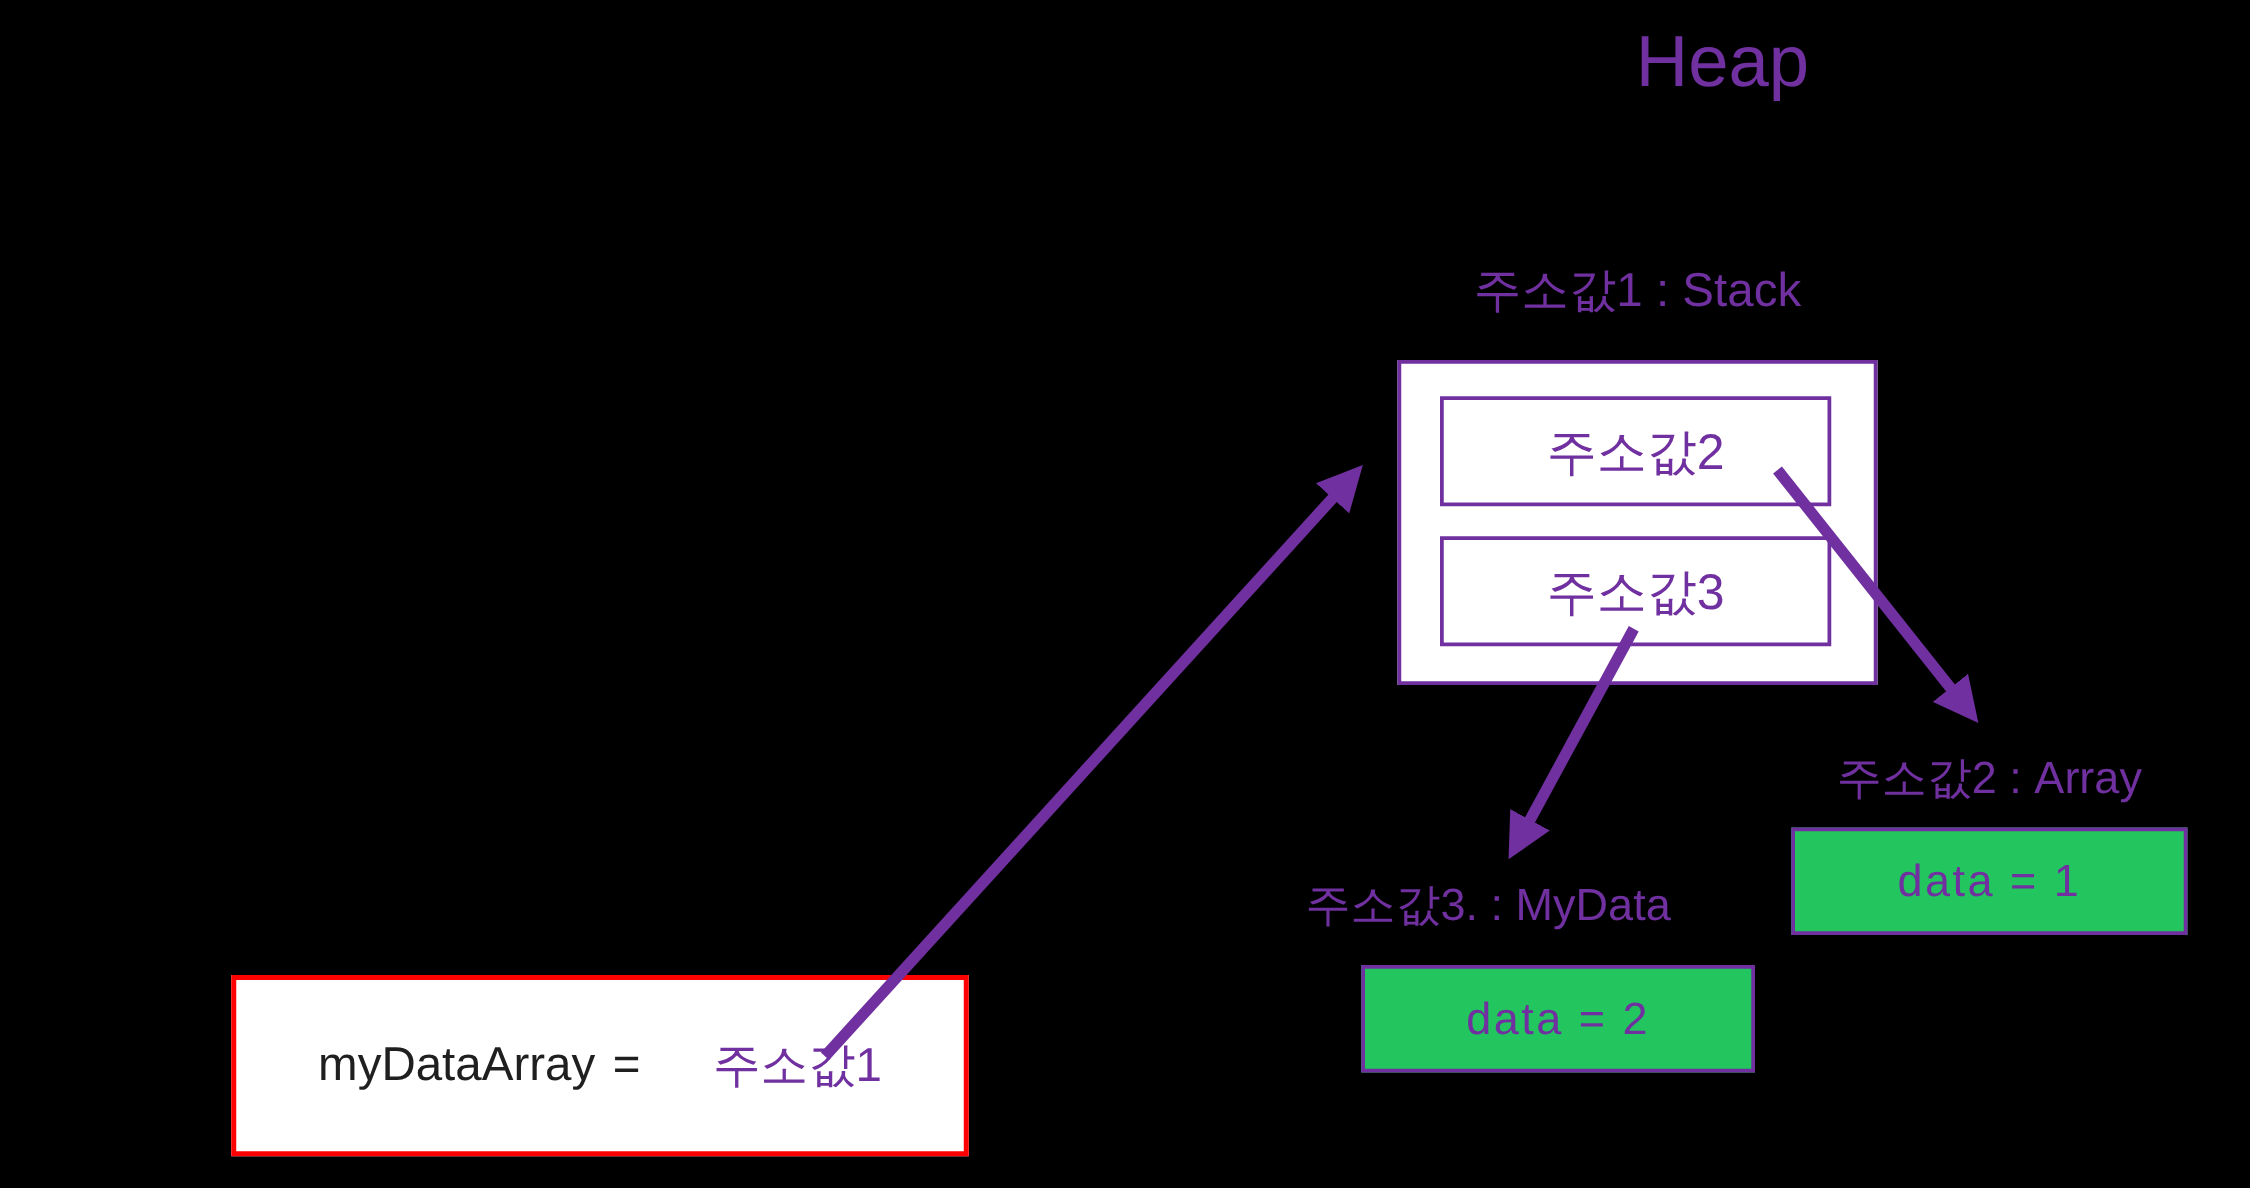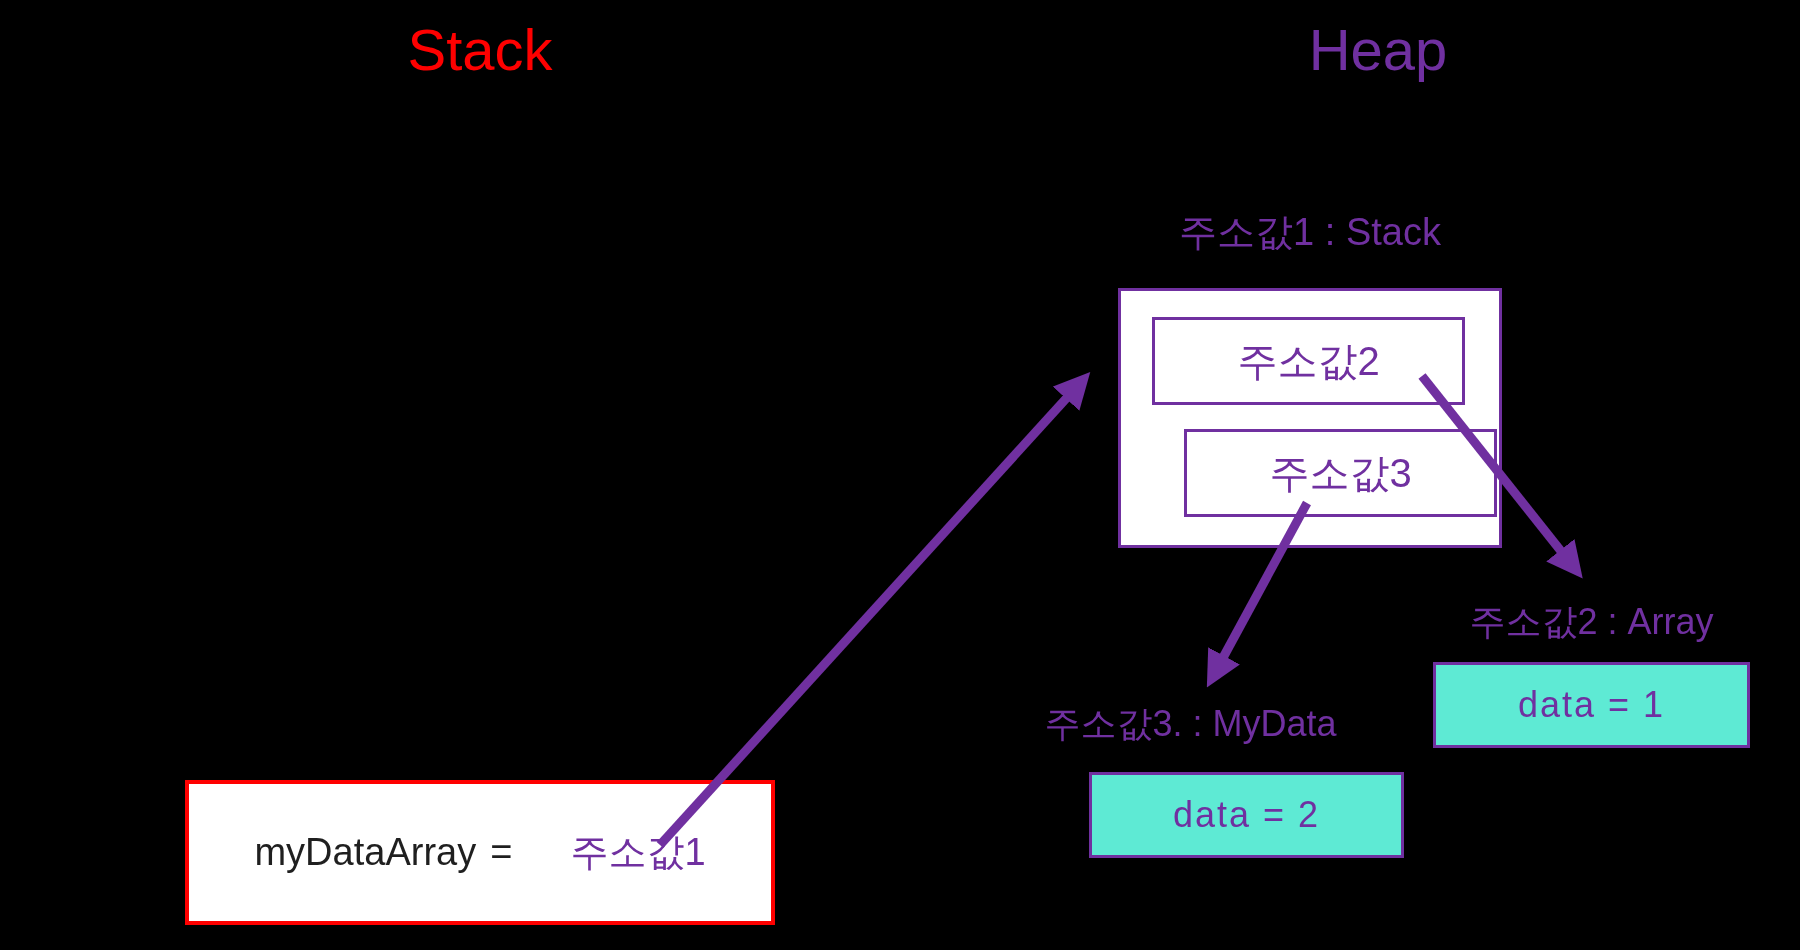"Stack" div.abs { html: <div>Stack</div> -> none }
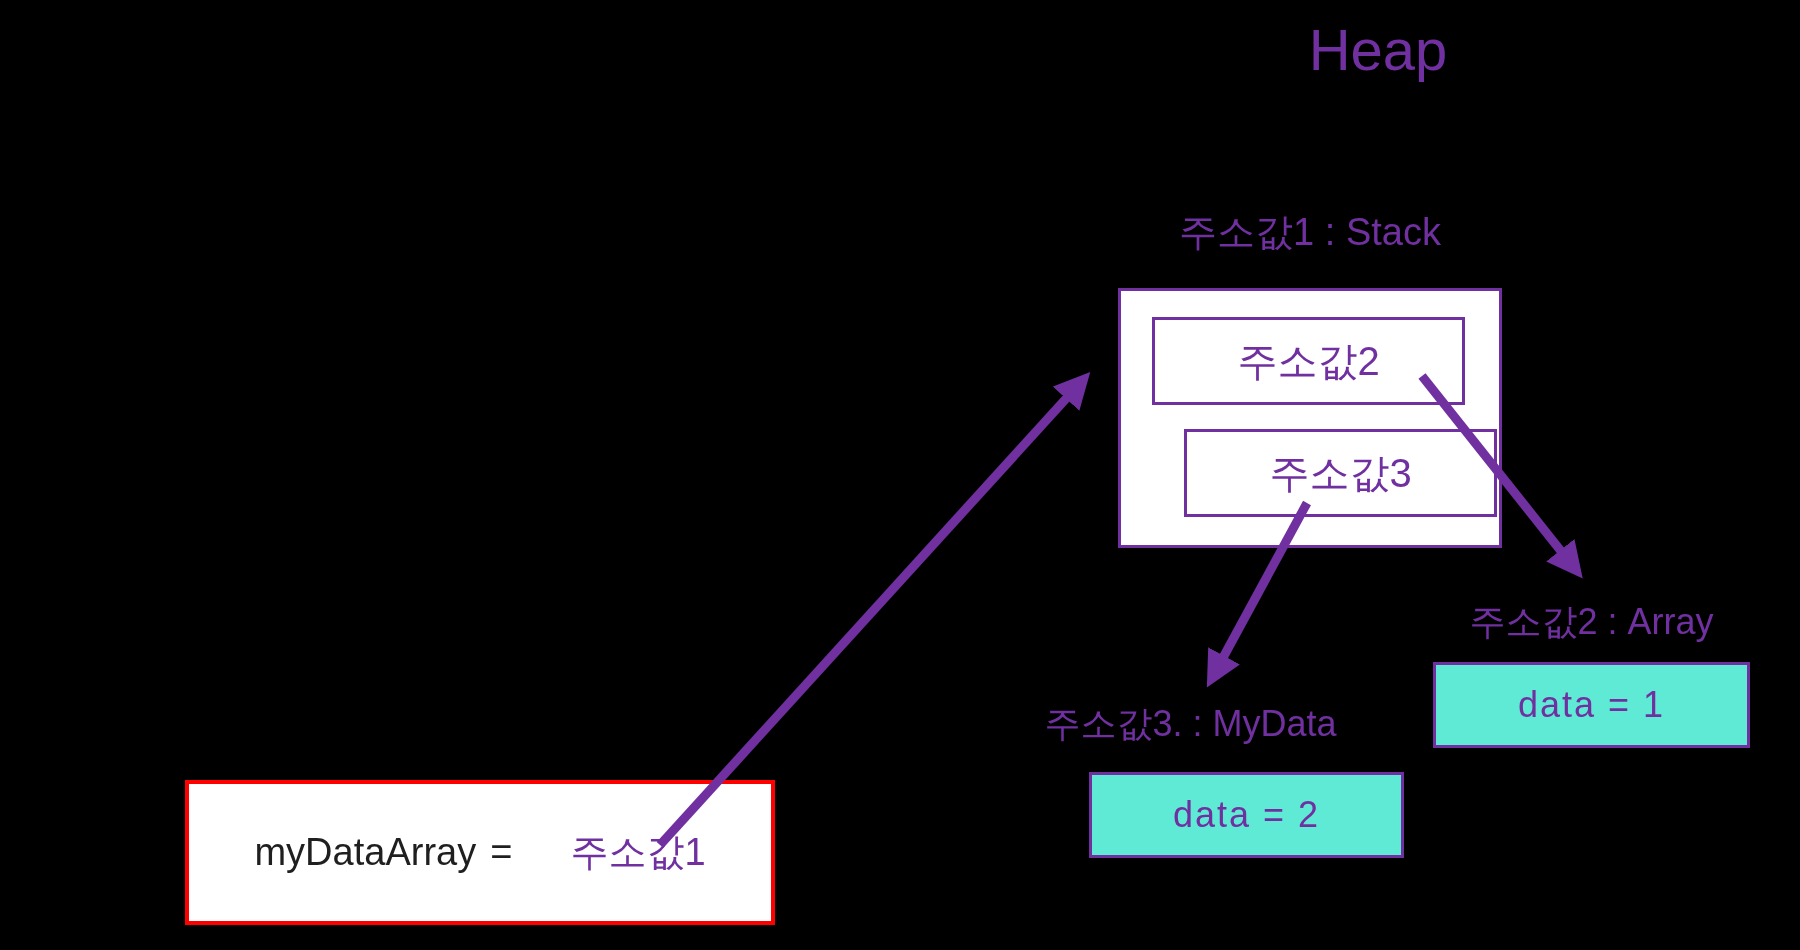"주소값3" .slot-2 { margin-left: 32px -> none }
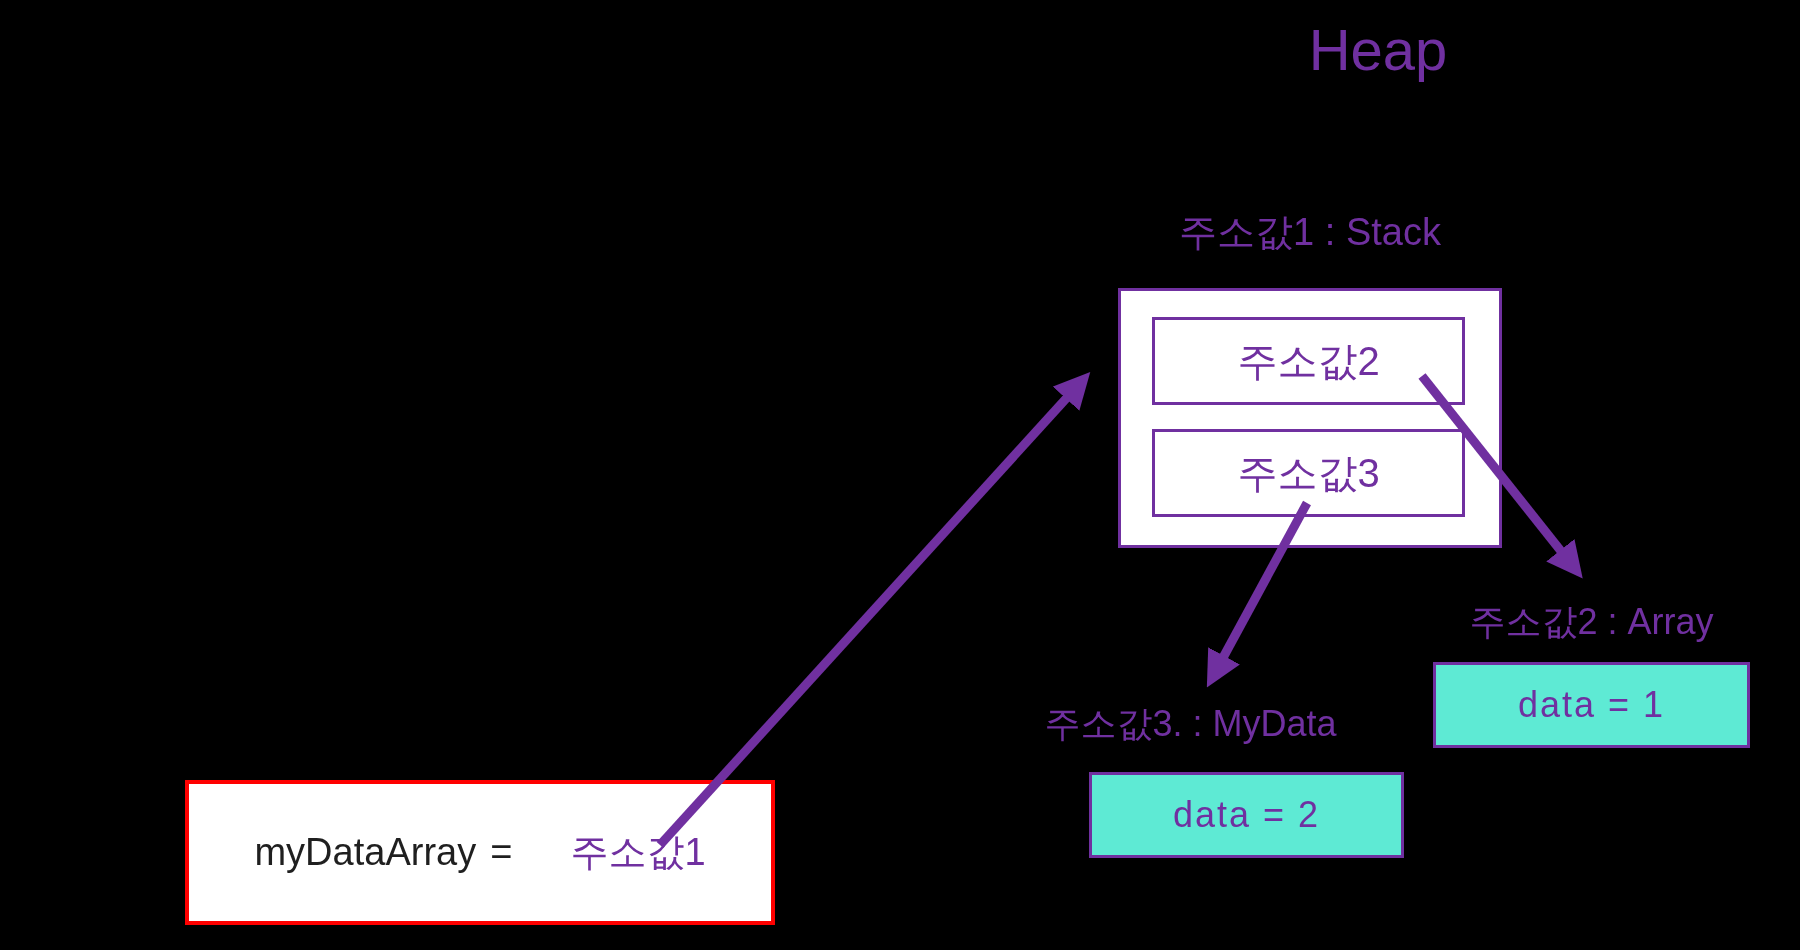"data = 1" .value-box { background: #5eead4 -> #22c55e }
